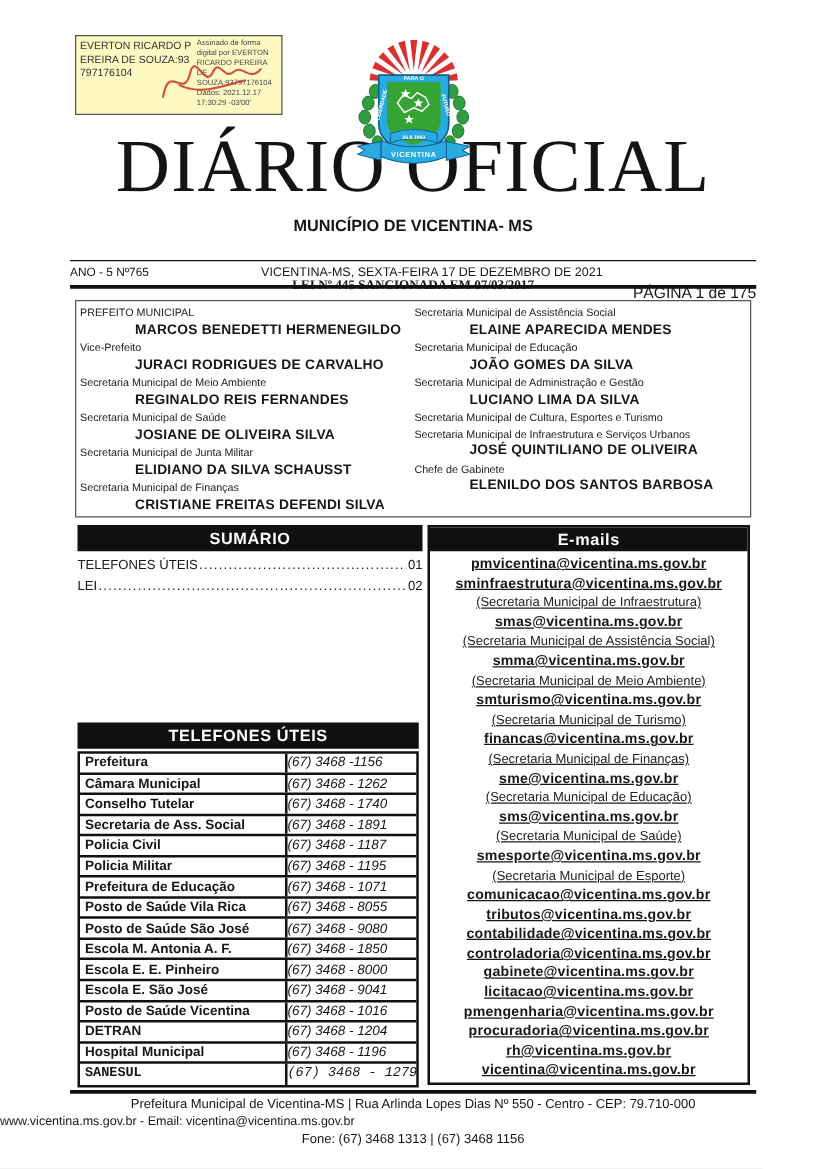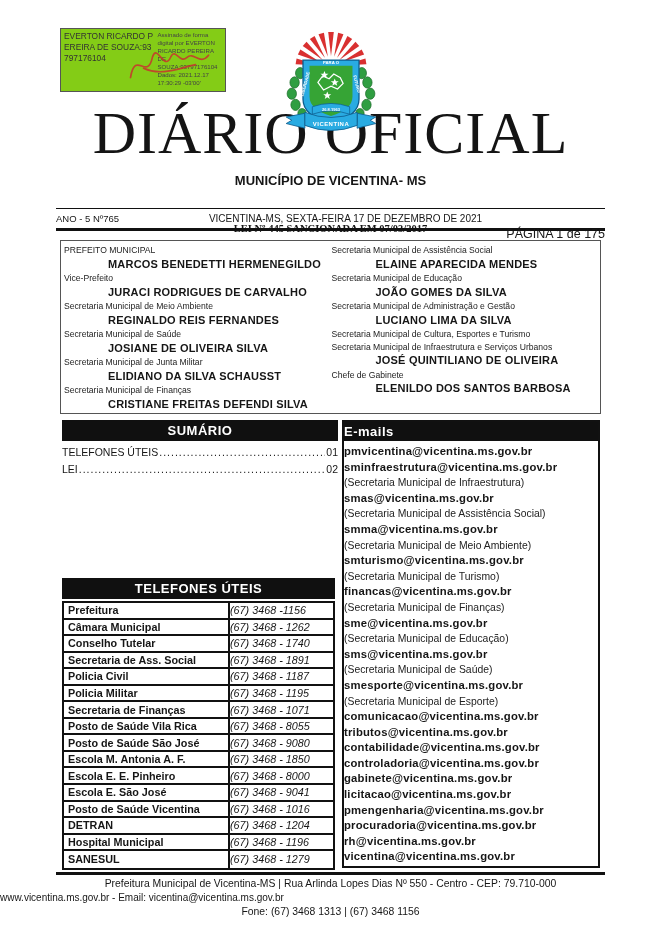"EVERTON RICARDO PEREIRA DE" .sig-box { background: #84cc16 -> #fef9c3 }
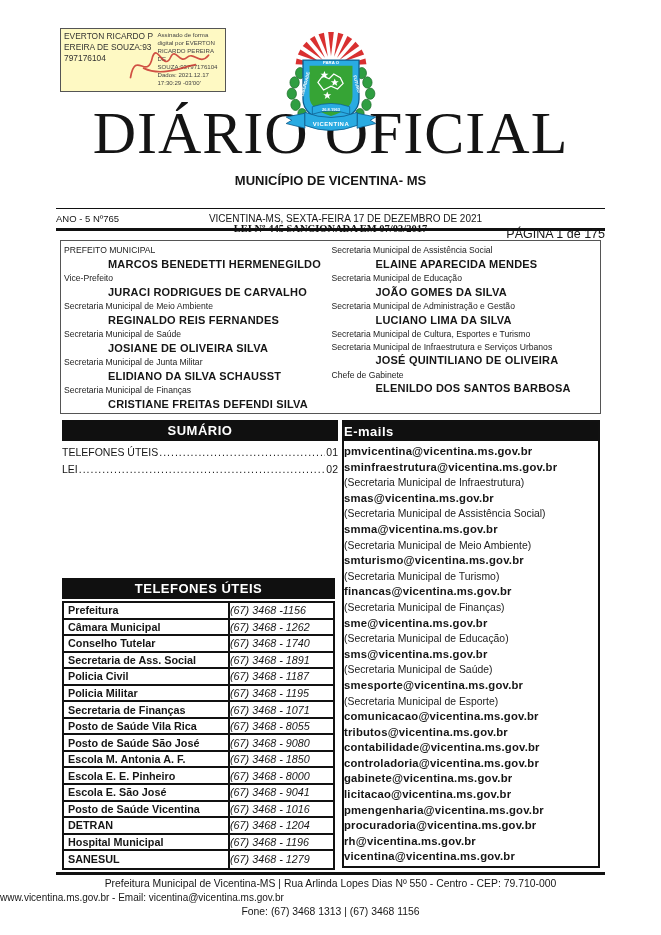"E-mails" .emails-header { text-align: none -> center }
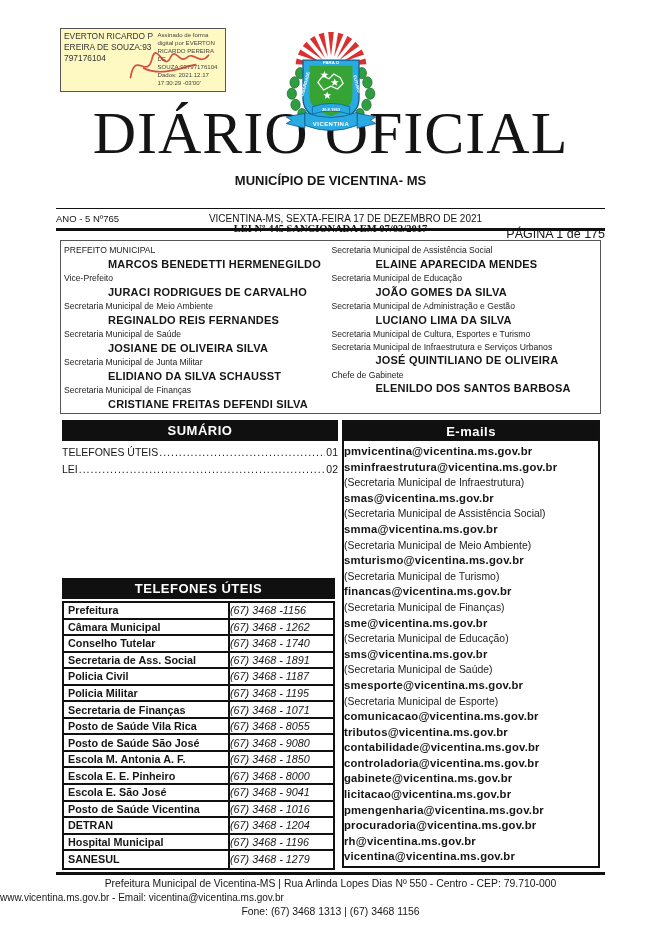"pmvicentina@vicentina.ms.gov.br" .email-line { text-align: none -> center; text-decoration: none -> underline }
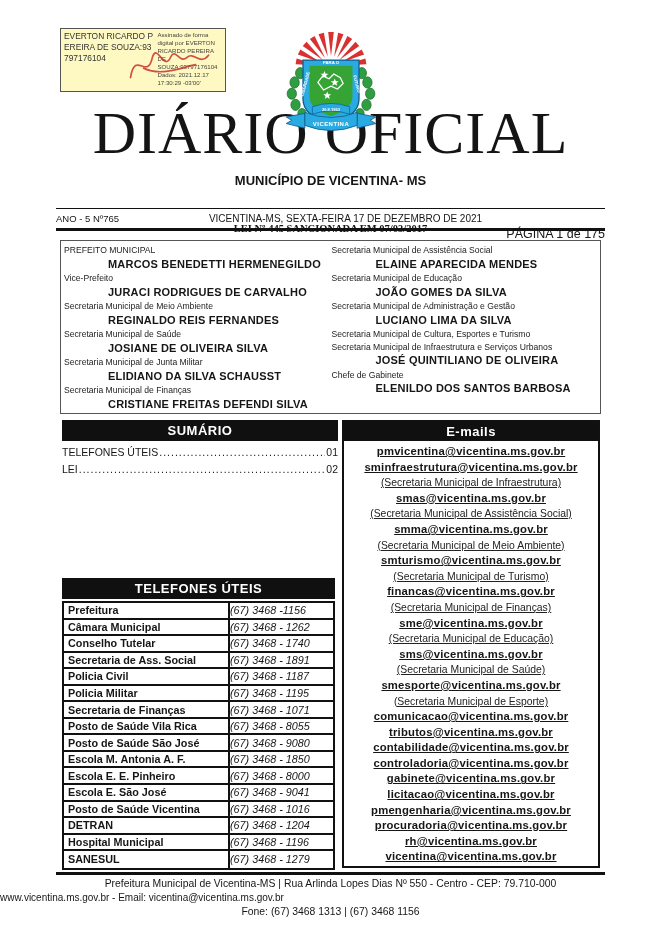"Secretaria de Finanças" div.tel-name { text: Secretaria de Finanças -> Prefeitura de Educação }
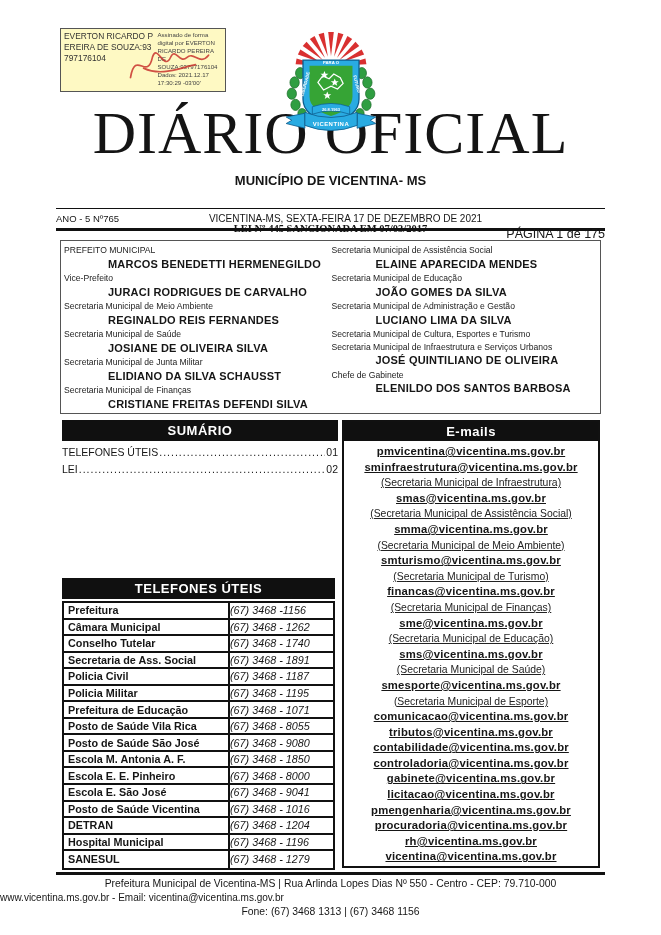"SANESUL" .tel-row:last-child { font-family: none -> Liberation Mono, monospace }
